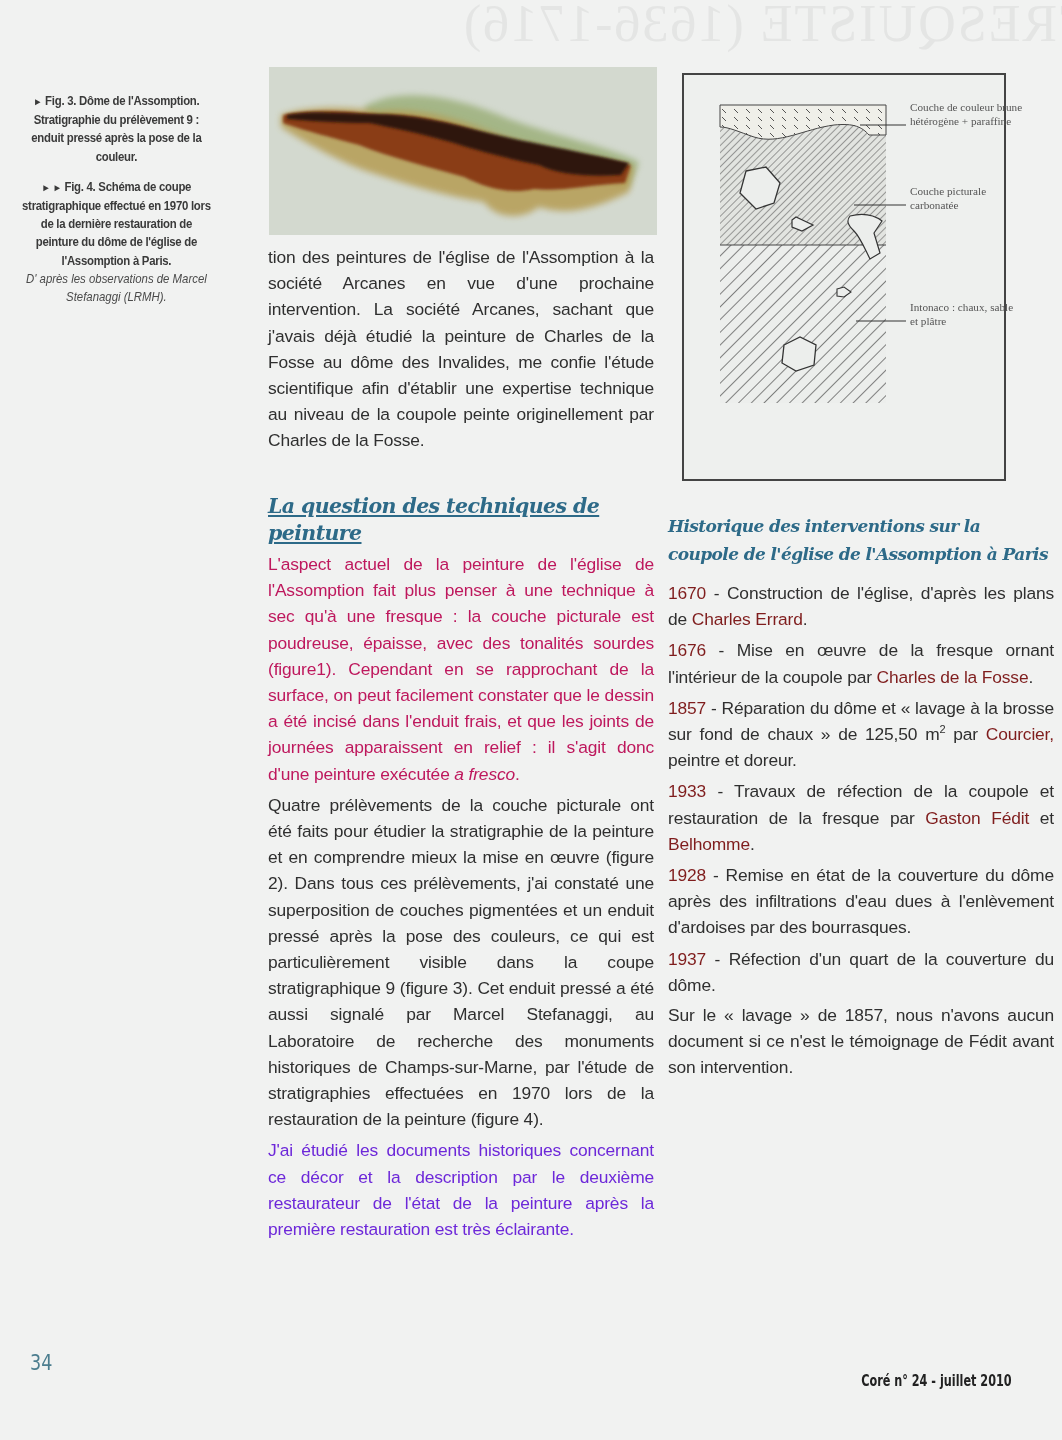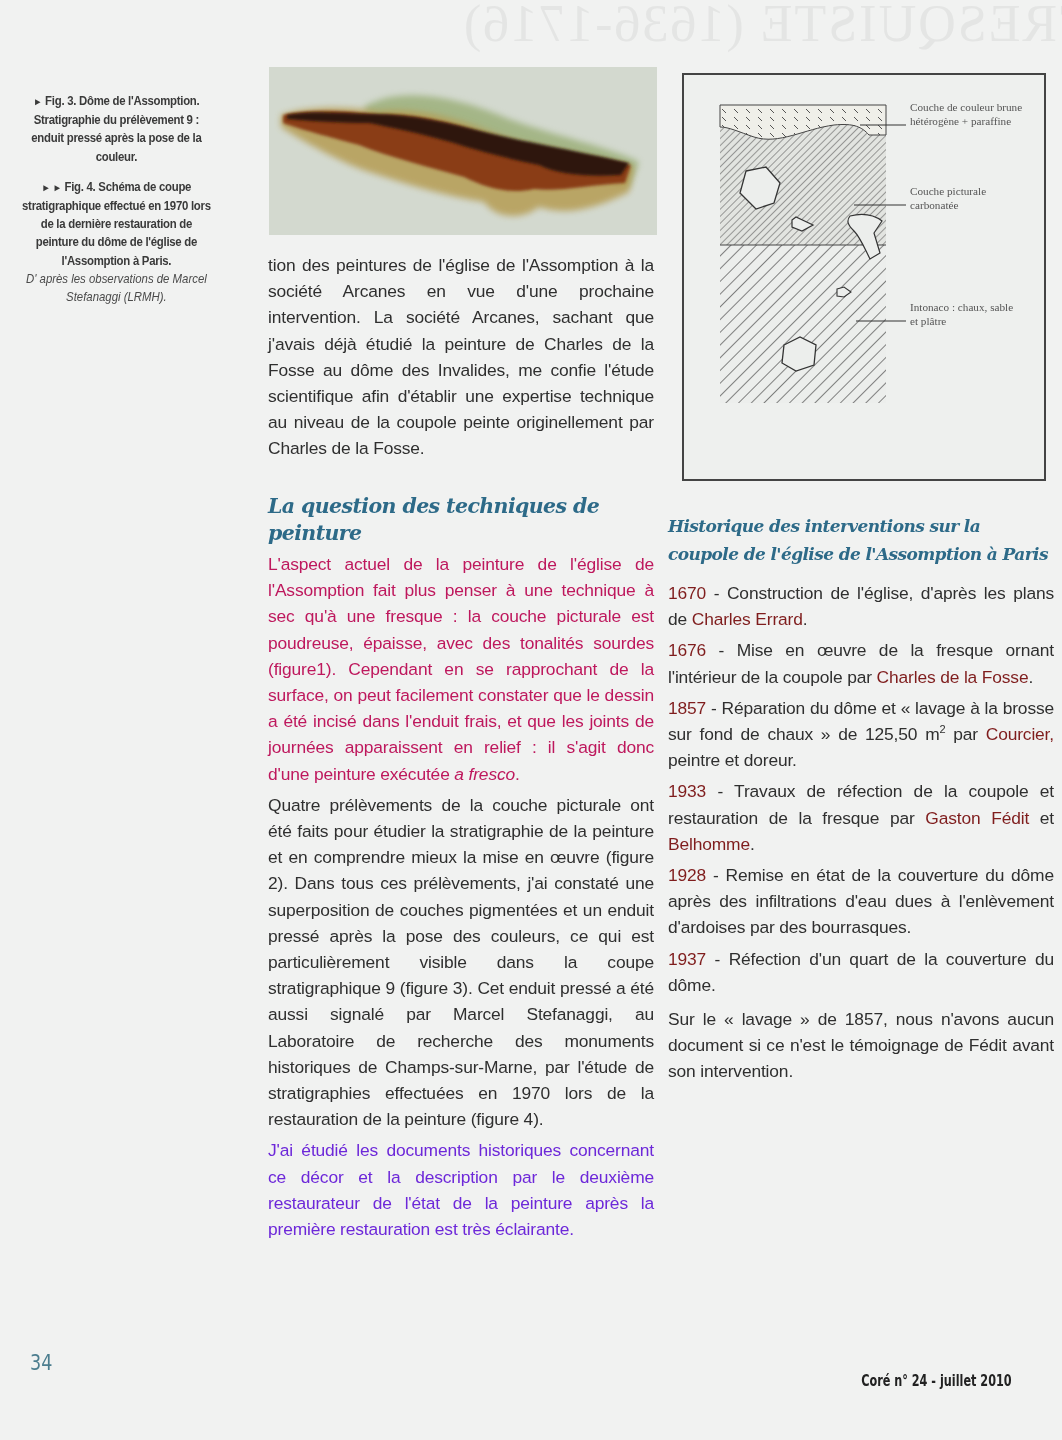"Couche de couleur brune hétérogène" .diagram-box { width: 364px -> 324px }
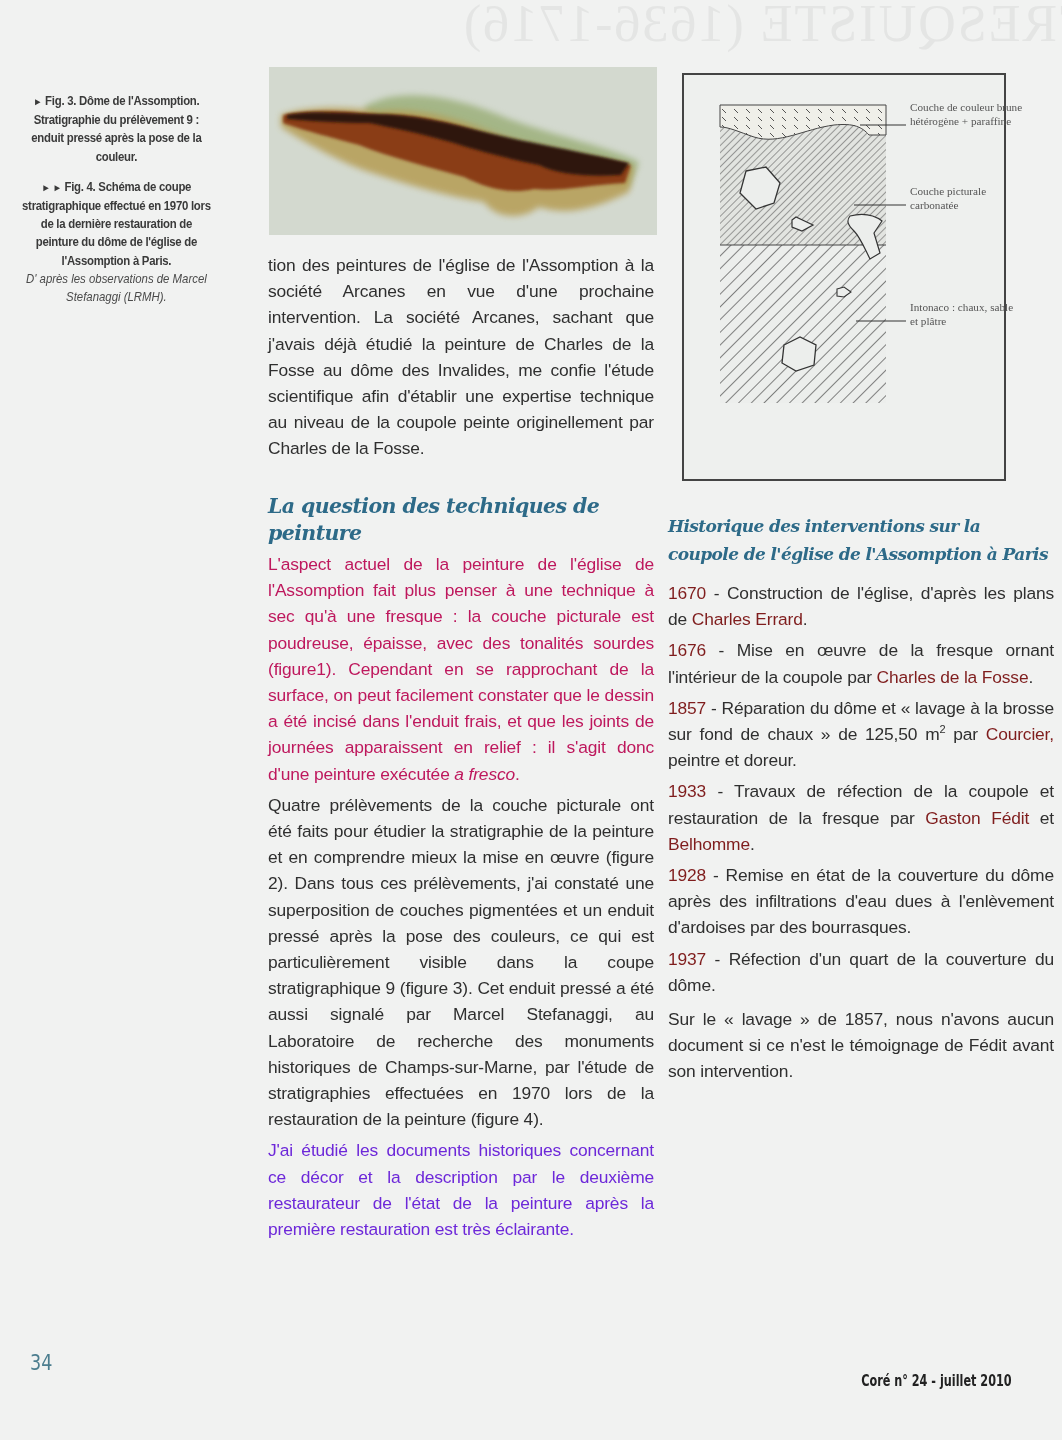"tion des peintures de l'église" .col-mid p, .col-right p { margin-top: 8px -> none }
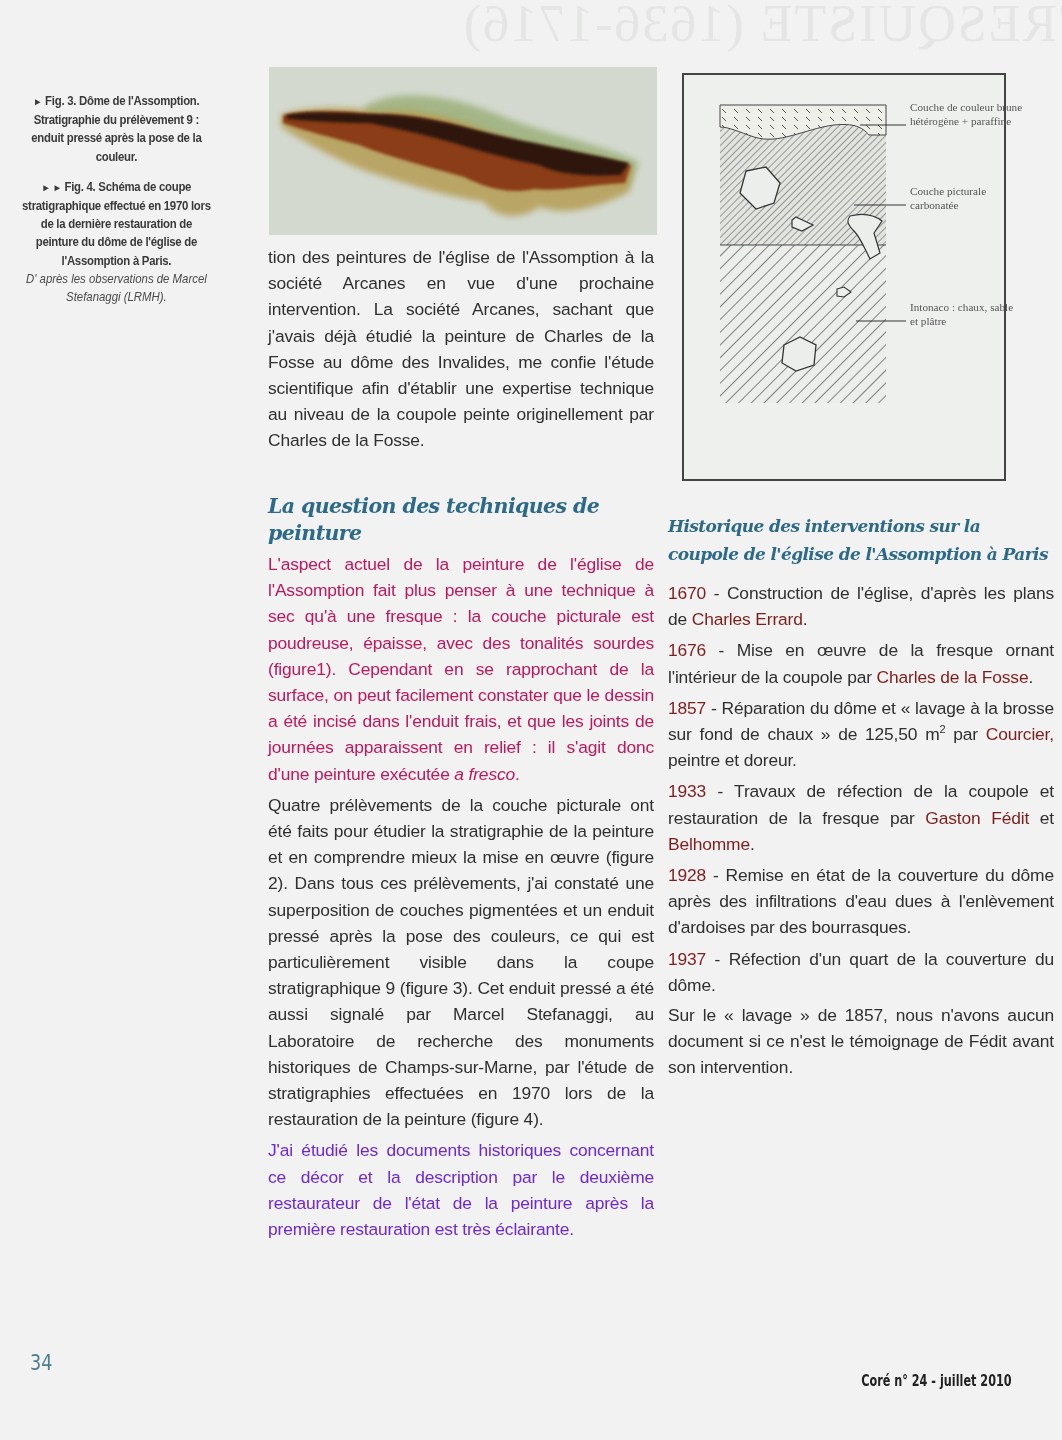"La question des techniques de" .s1 .section-head { text-decoration: none -> underline }
